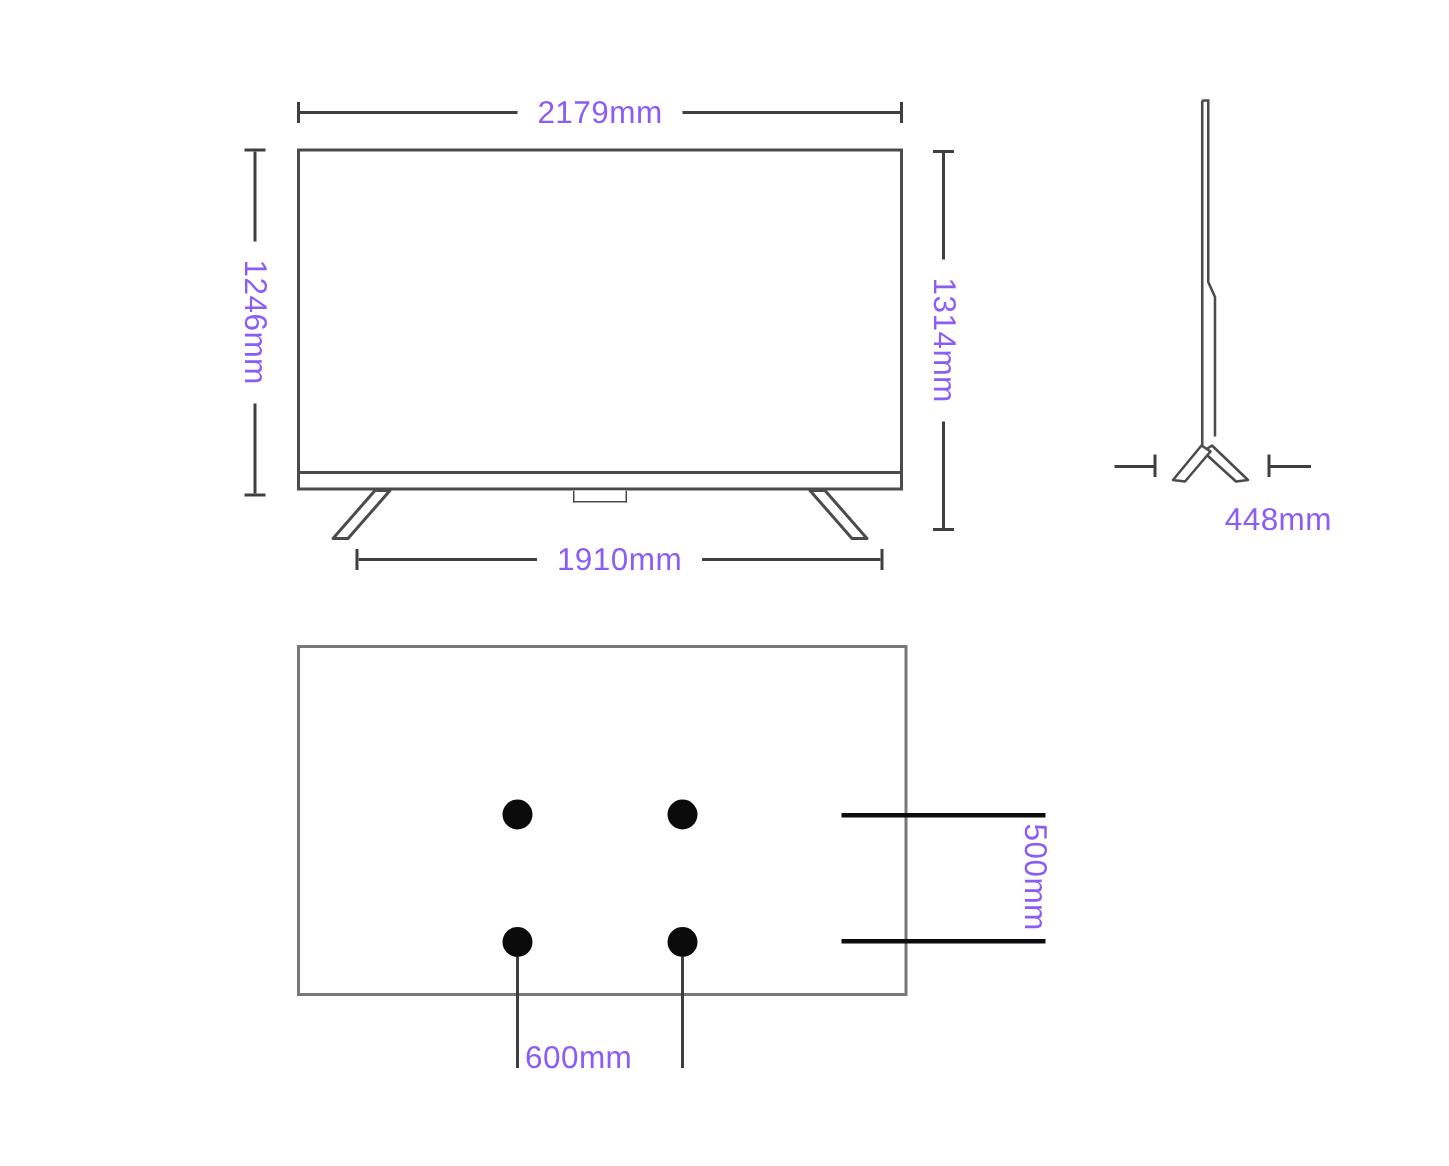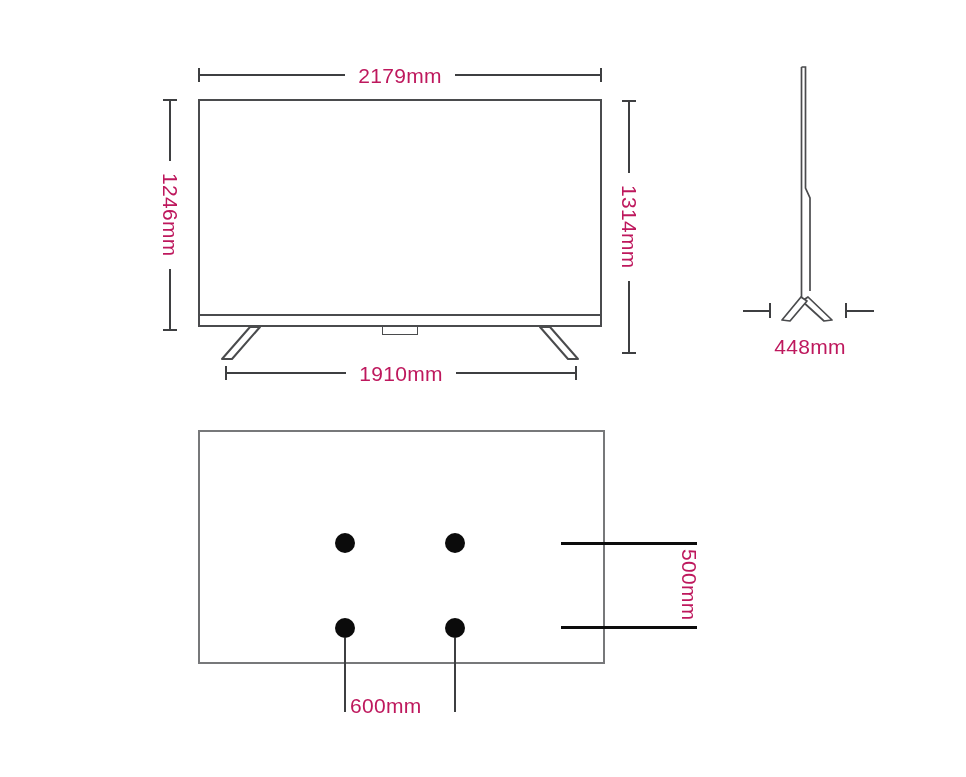"2179mm" .dlabel { color: #be185d -> #8b5cf6 }
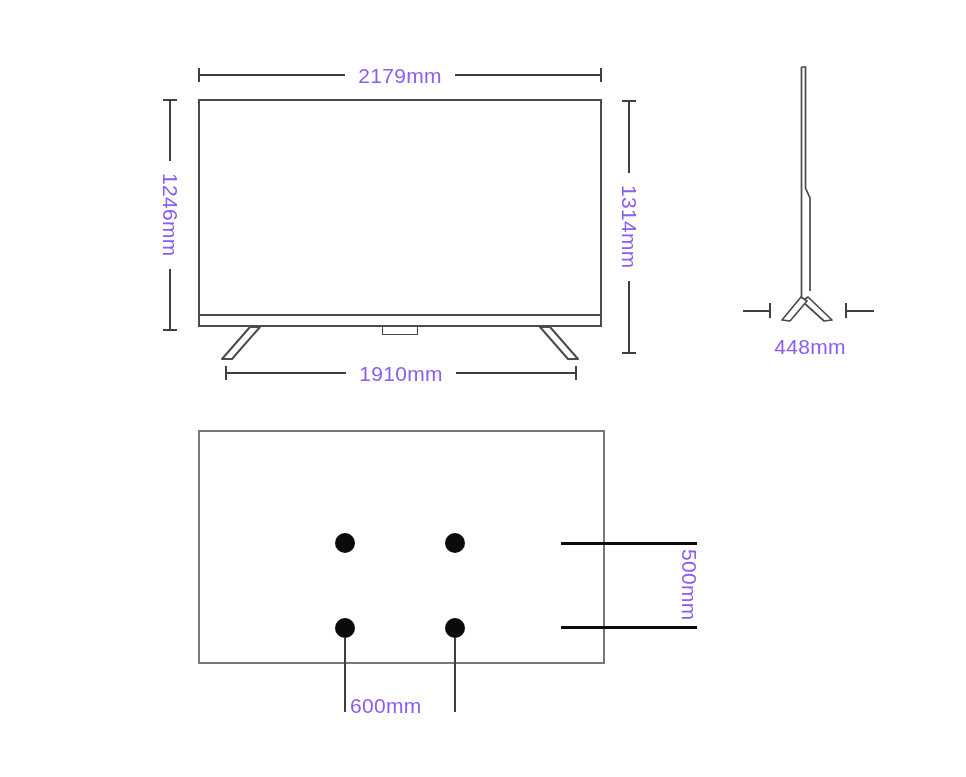"448mm" div.abs { left: 760px -> 788px; text-align: center -> right }
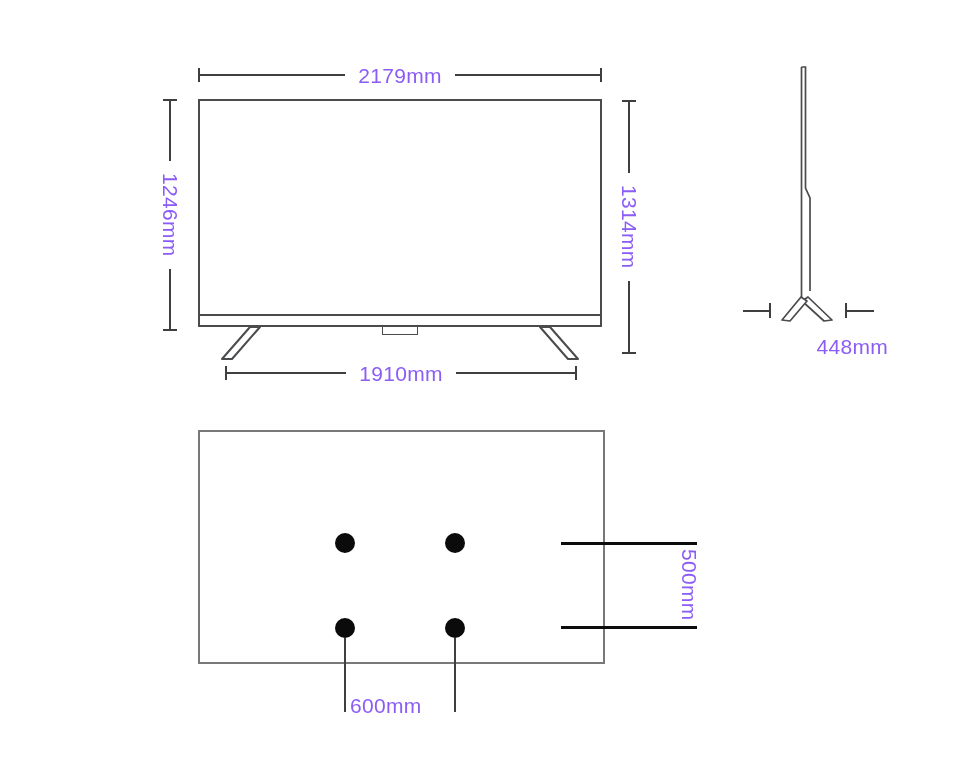"1910mm" div.abs { left: 225px -> 237px }
